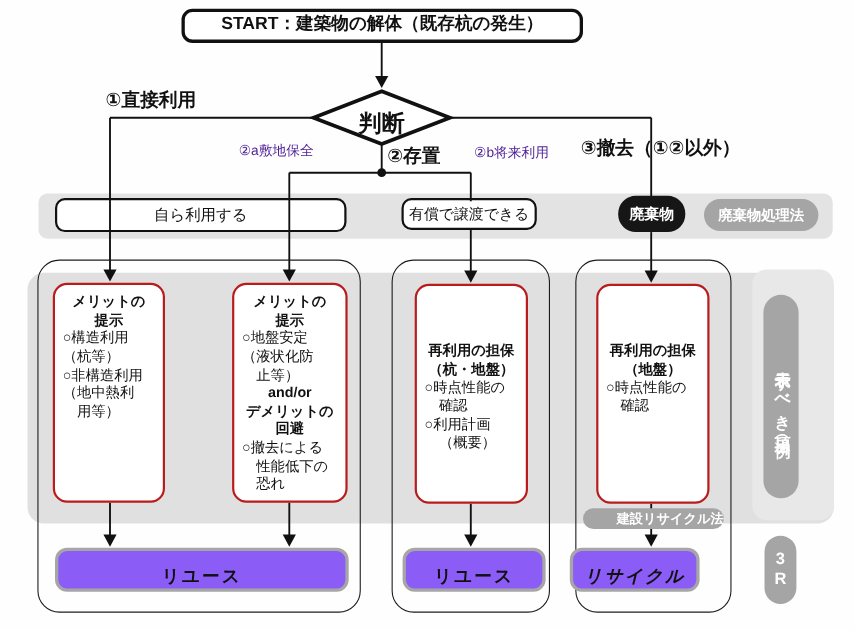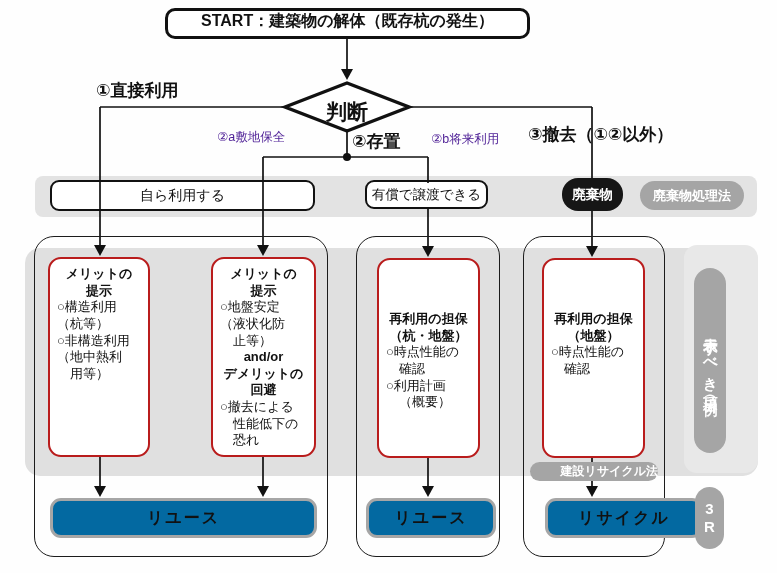"リユース" .outcome { align-items: center -> flex-end; background: #0369a1 -> #8b5cf6 }
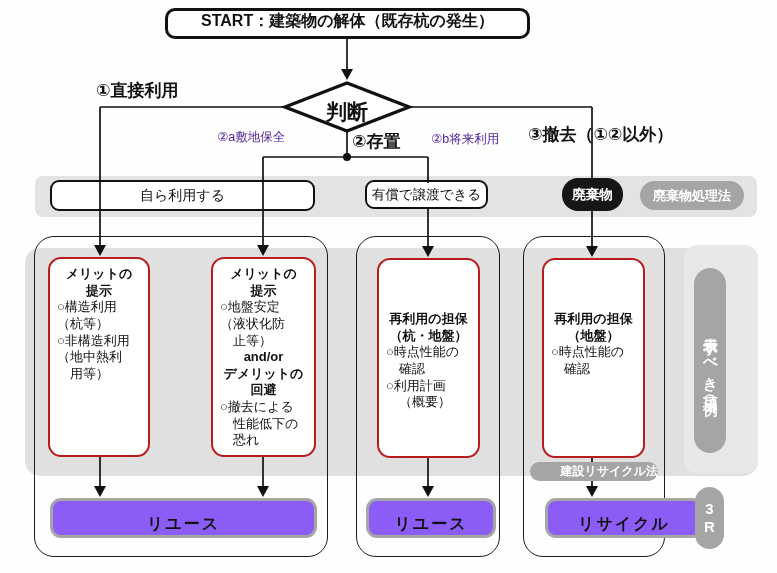"リサイクル" .out-recycle { font-style: none -> italic; left: 545px -> 518px; width: 158px -> 118px }
